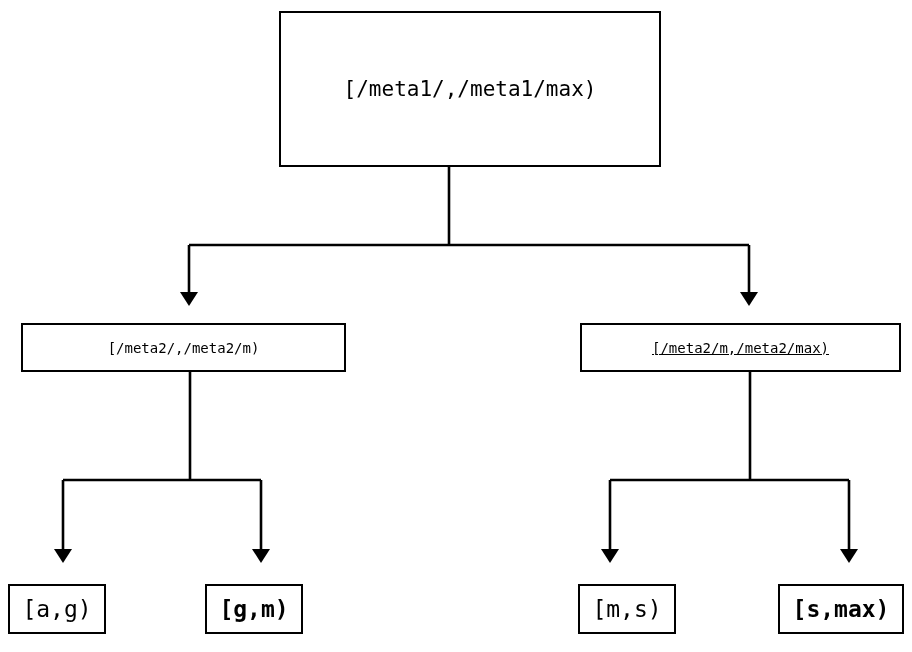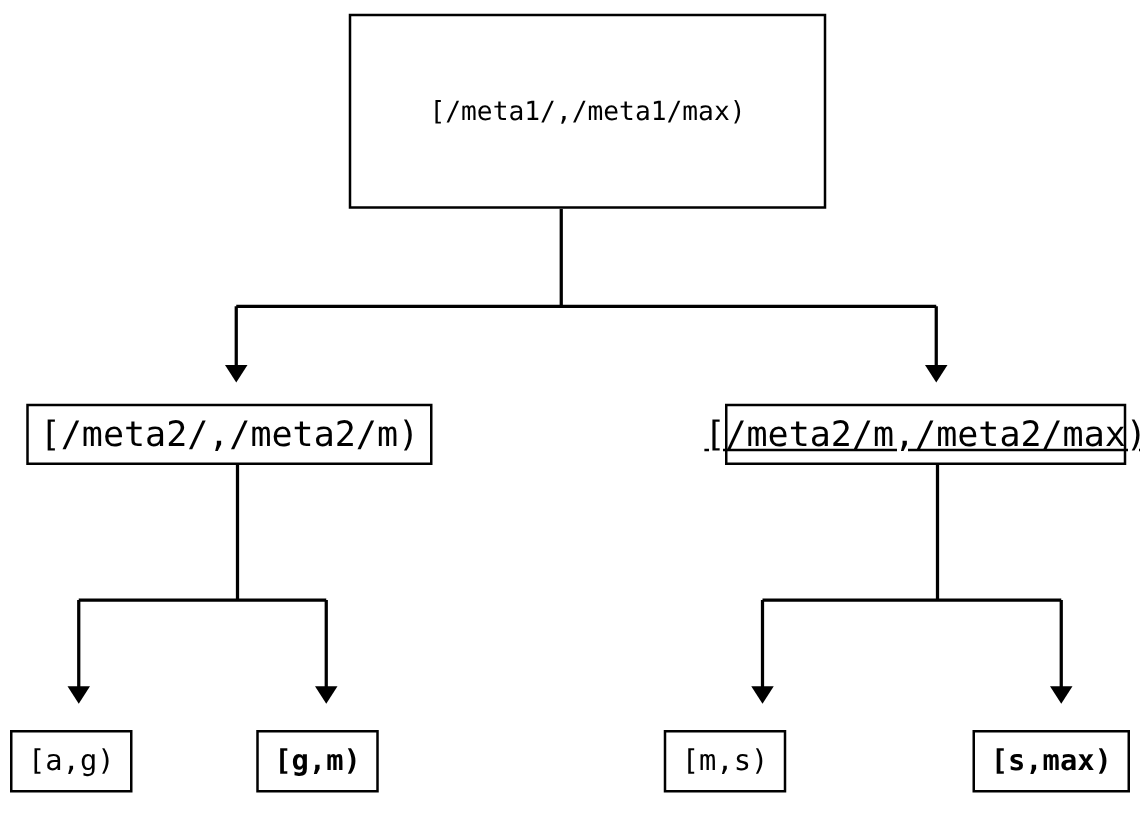"[/meta2/,/meta2/m)" #node-meta2-low .node-label, #node-meta2-high .node-label { font-size: 28px -> 14px }
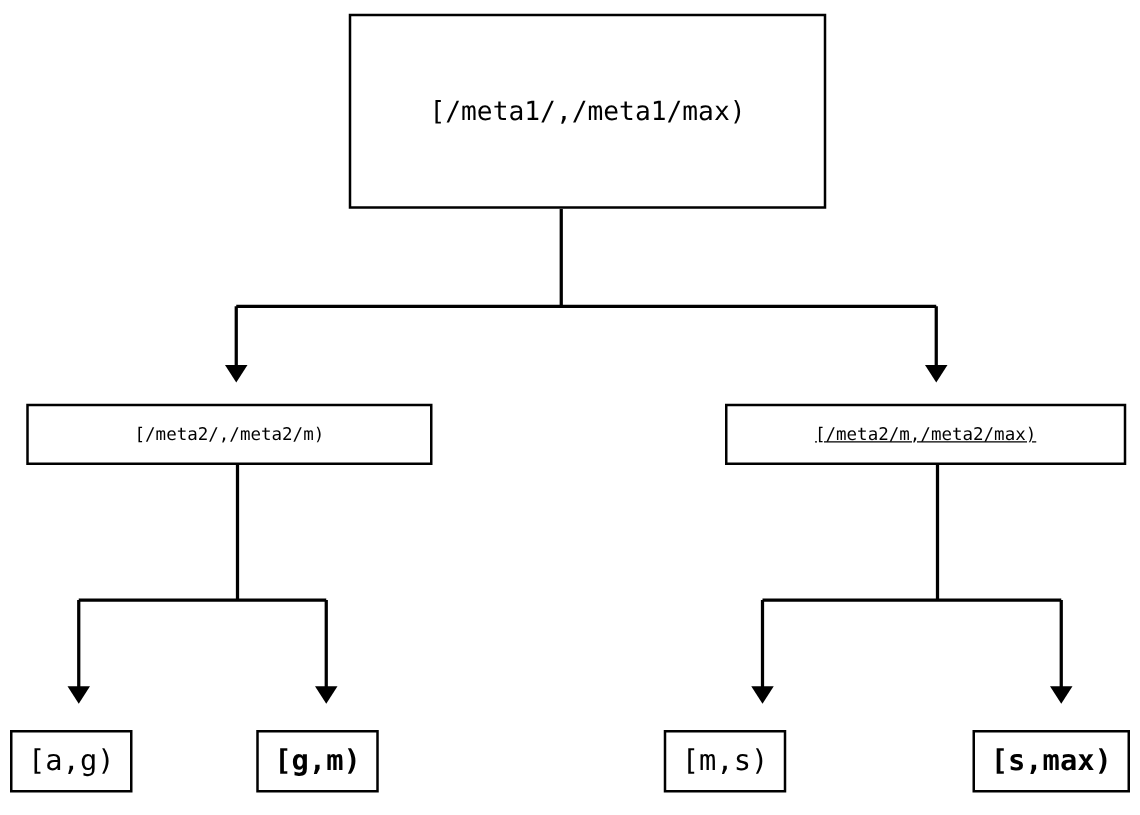"[m,s)" #node-leaf-ms { left: 531px -> 578px }
